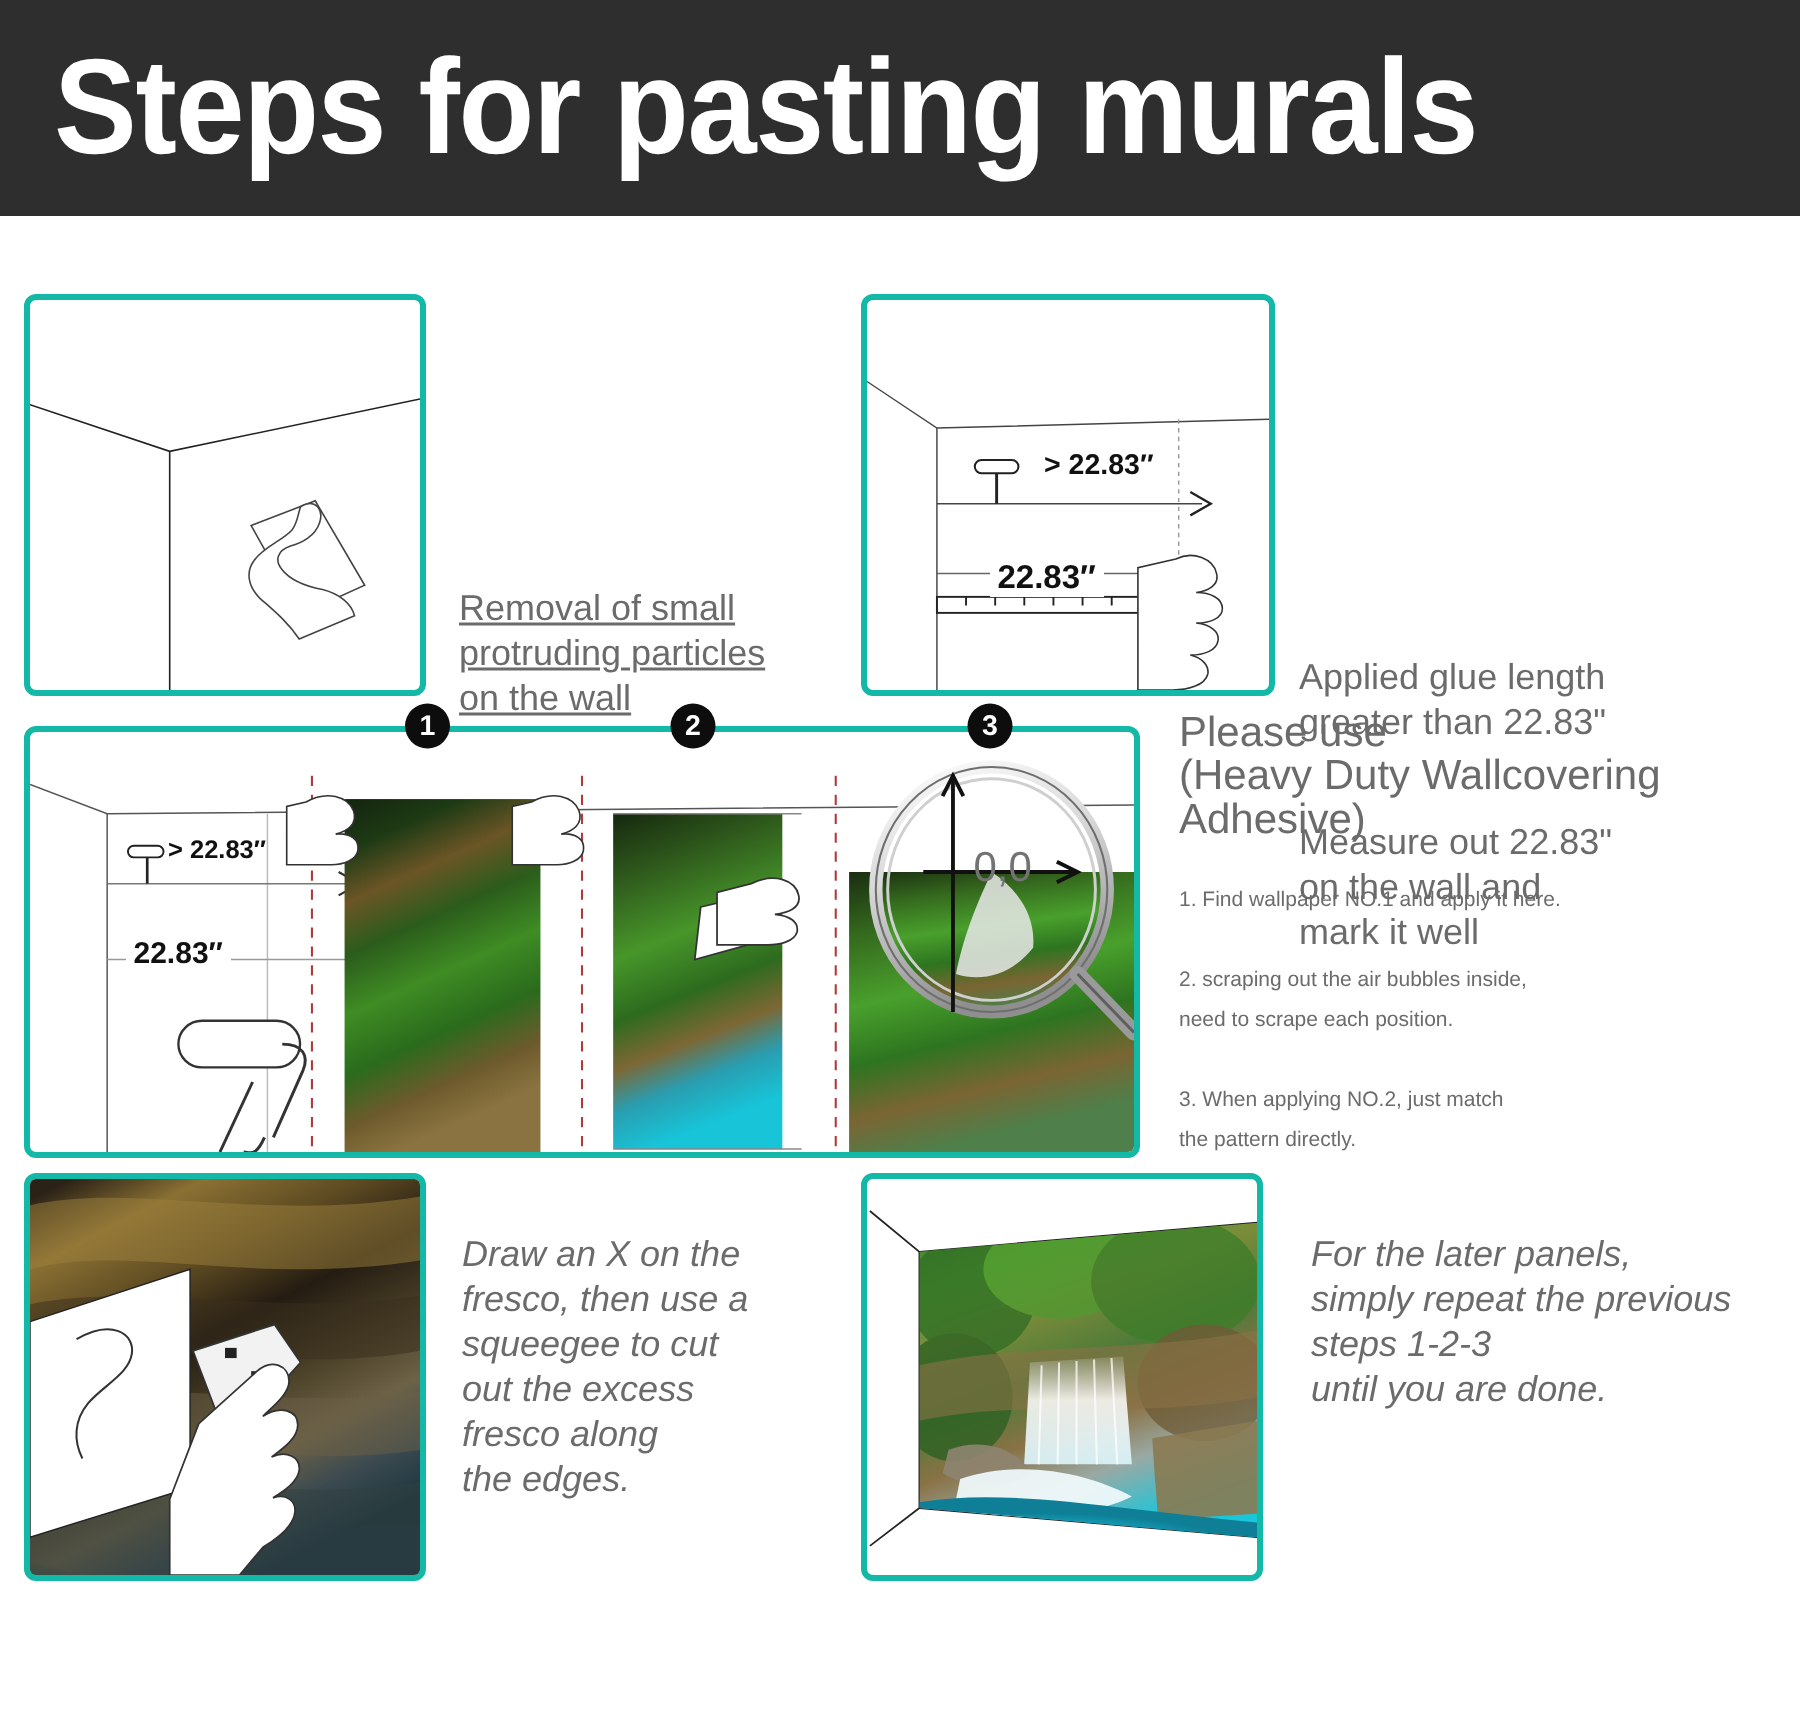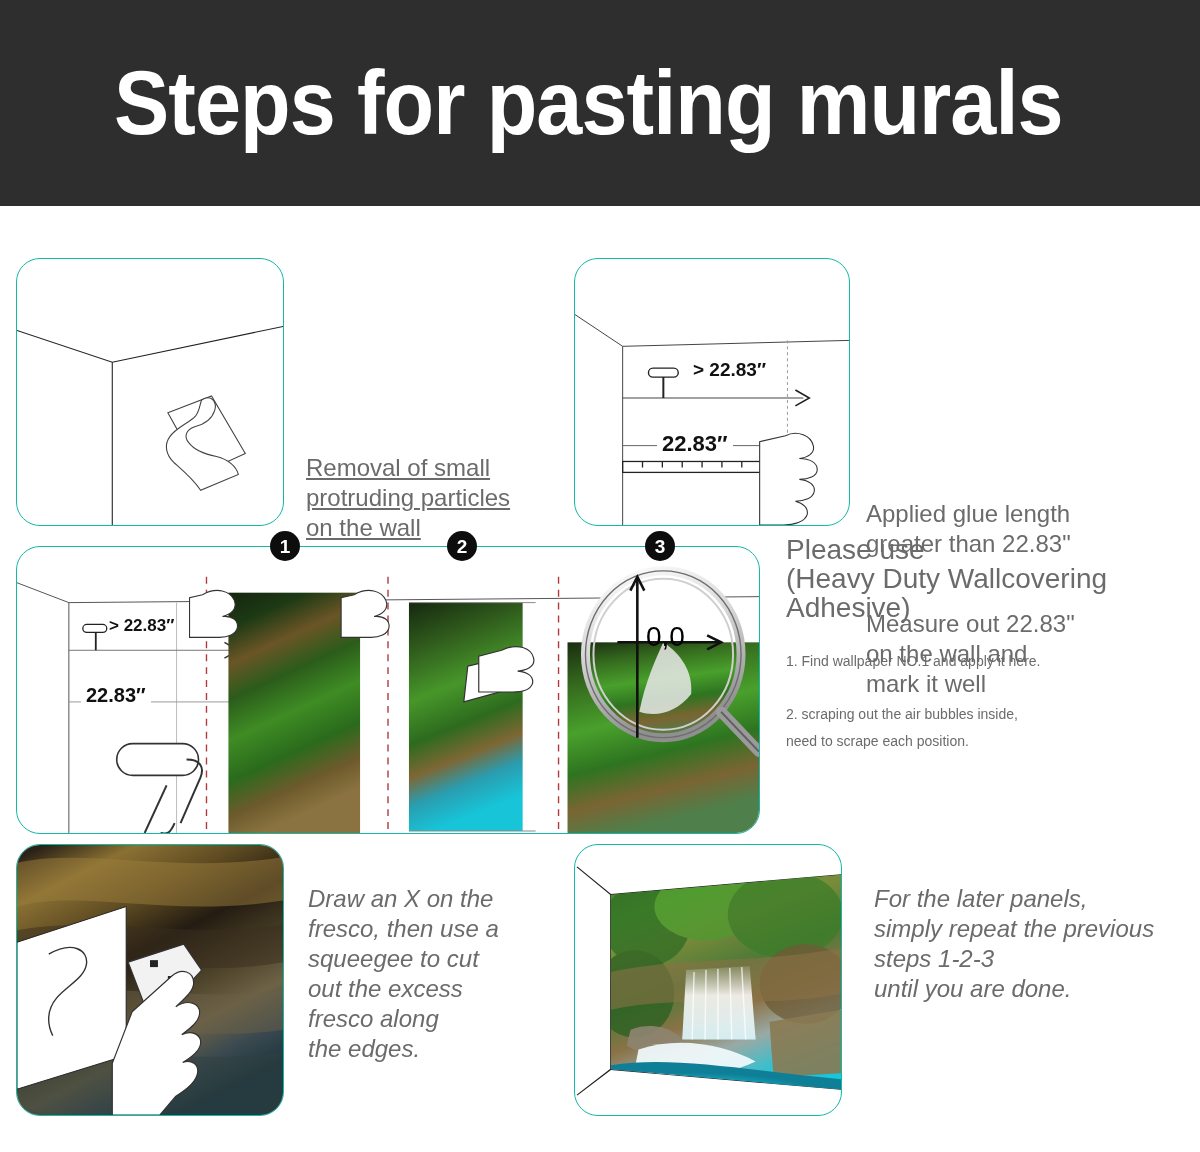"Steps for pasting murals" .header { height: 206px -> 144px; padding-left: 114px -> 36px }
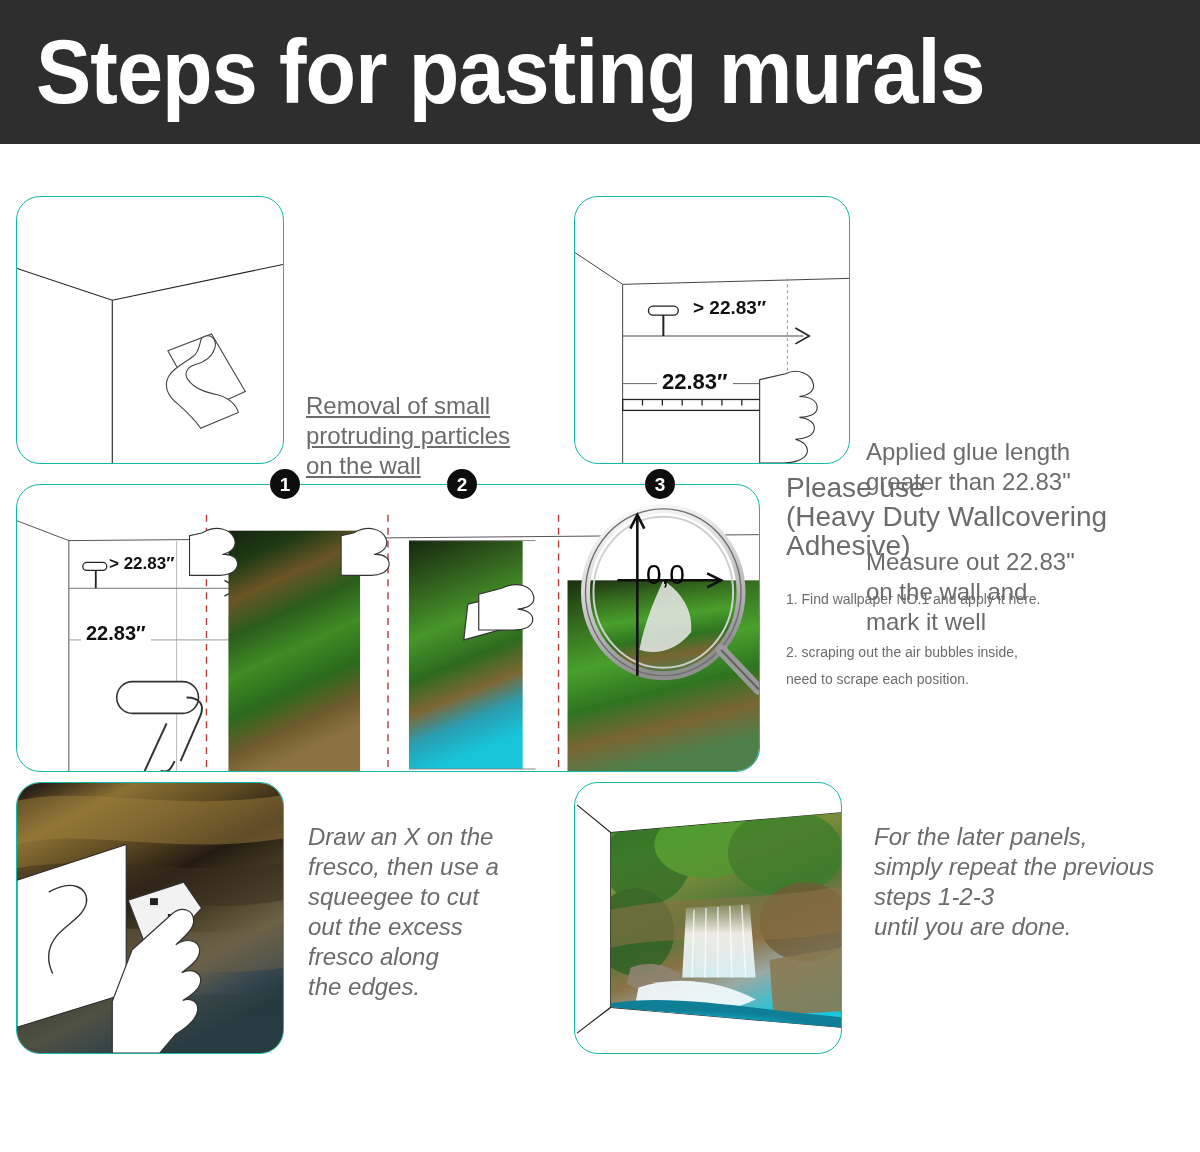"> 22.83″" .panel { border: 1px solid #14b8a6 -> 4px solid #14b8a6; border-radius: 24px -> 8px }
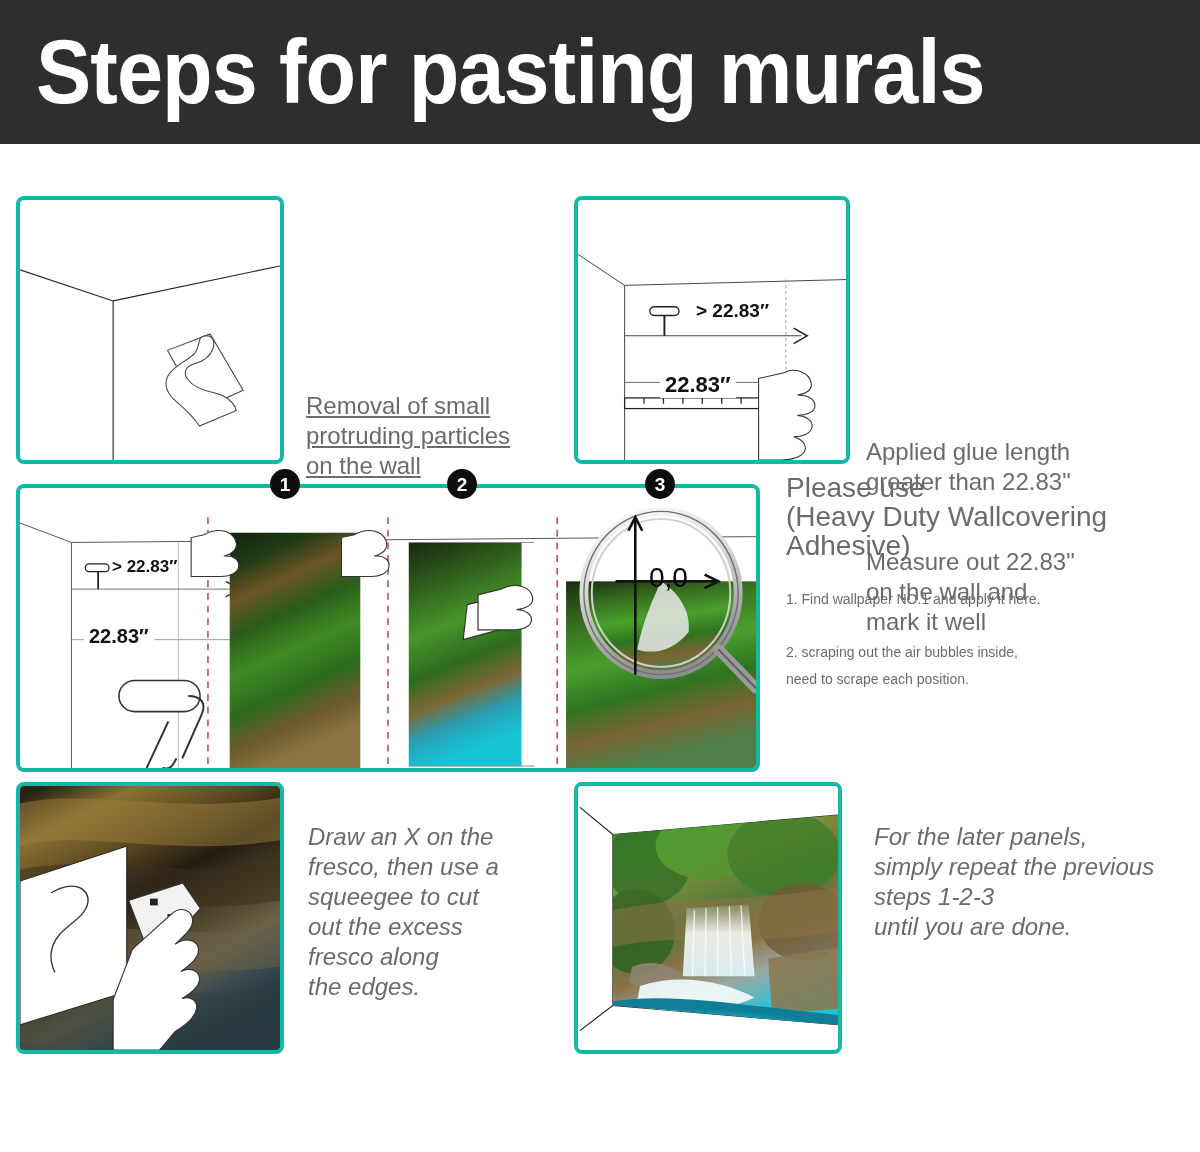"0,0" div { color: #000000 -> #737373 }
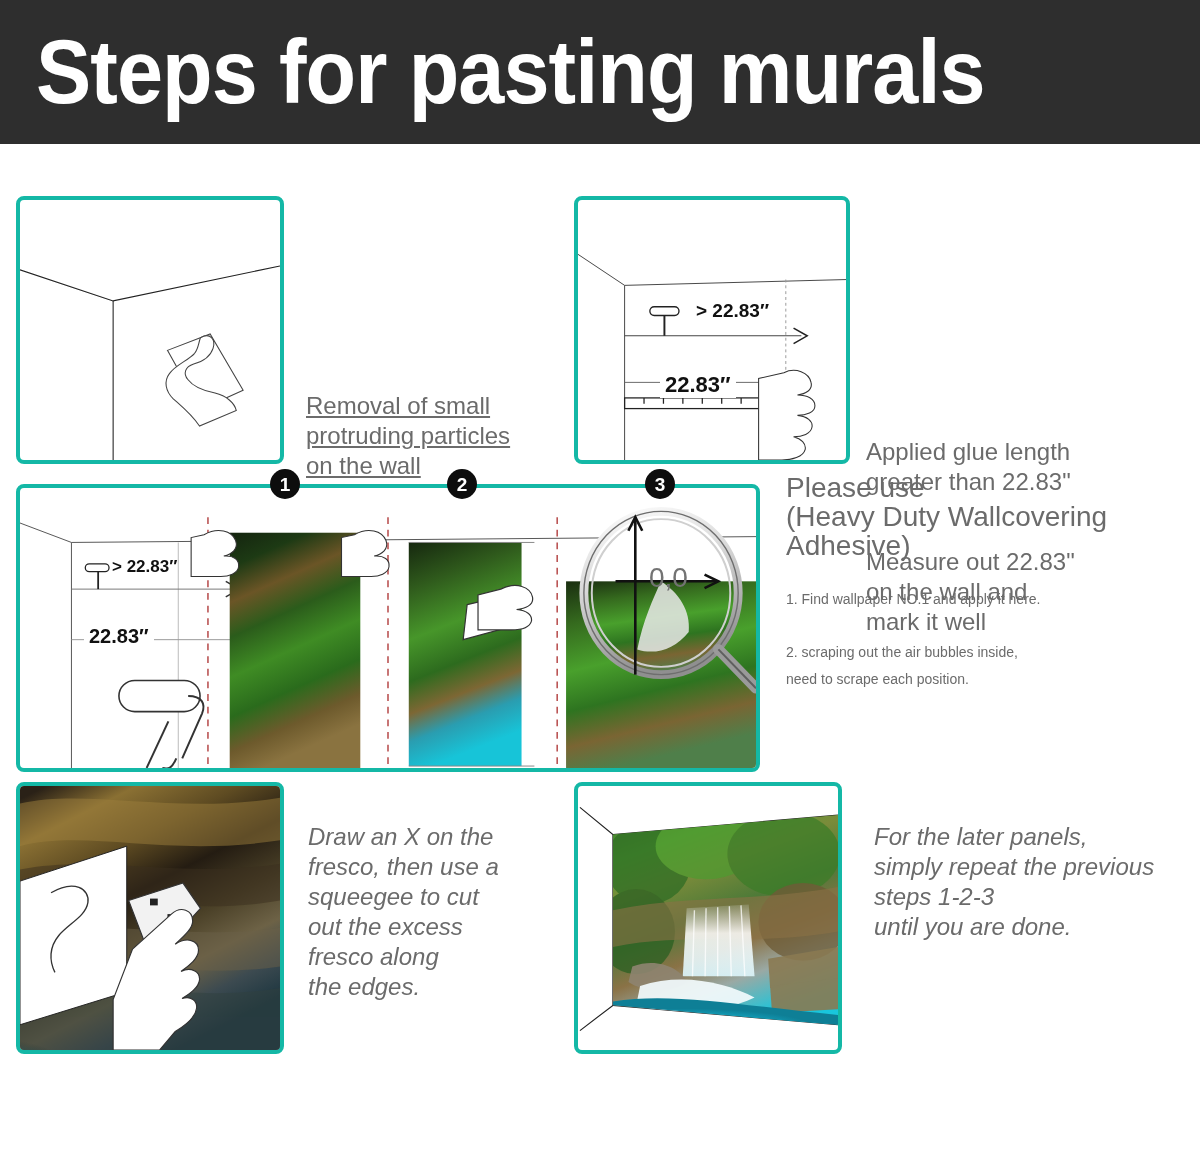"3. When applying NO.2, just" div.inst-item { html: none -> <div>3. When applying NO.2, just match the pattern directly.</div> }
